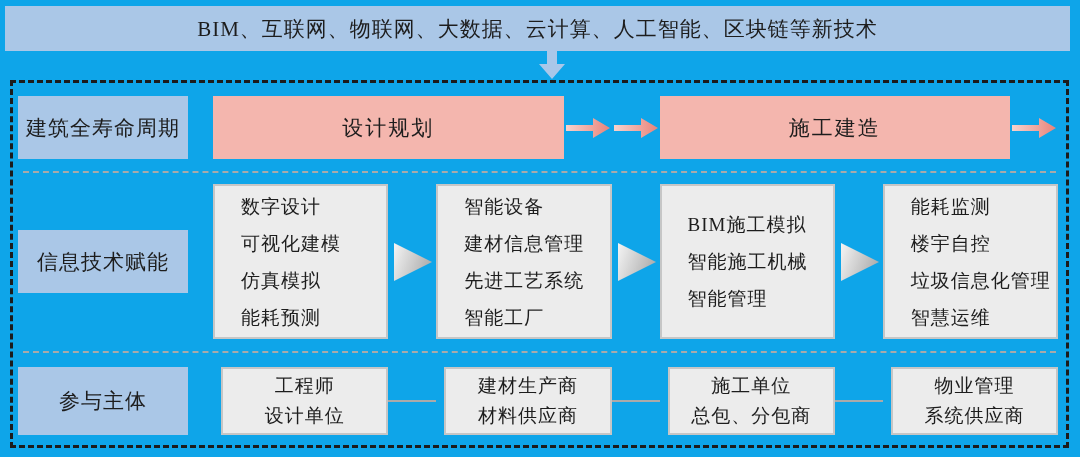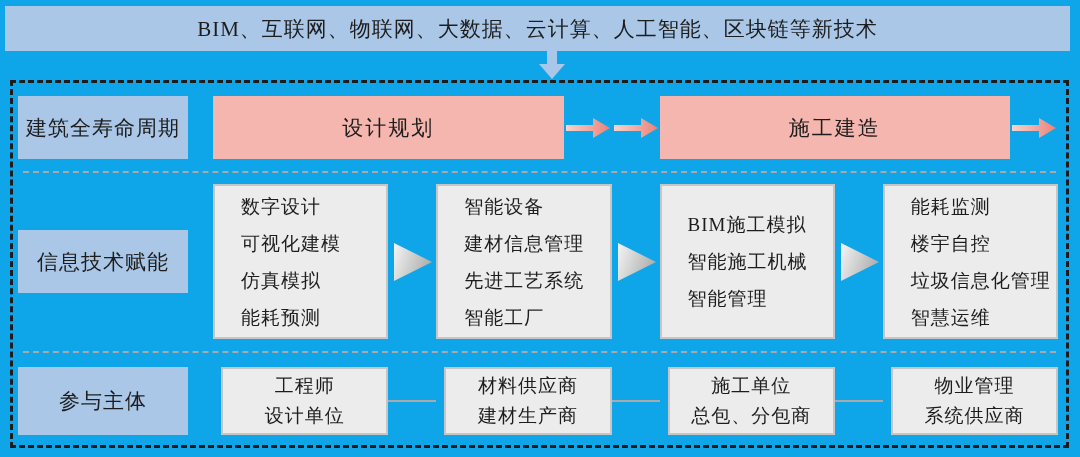"材料供应商" div.party-line { order: before "建材生产商" -> after "建材生产商" }
